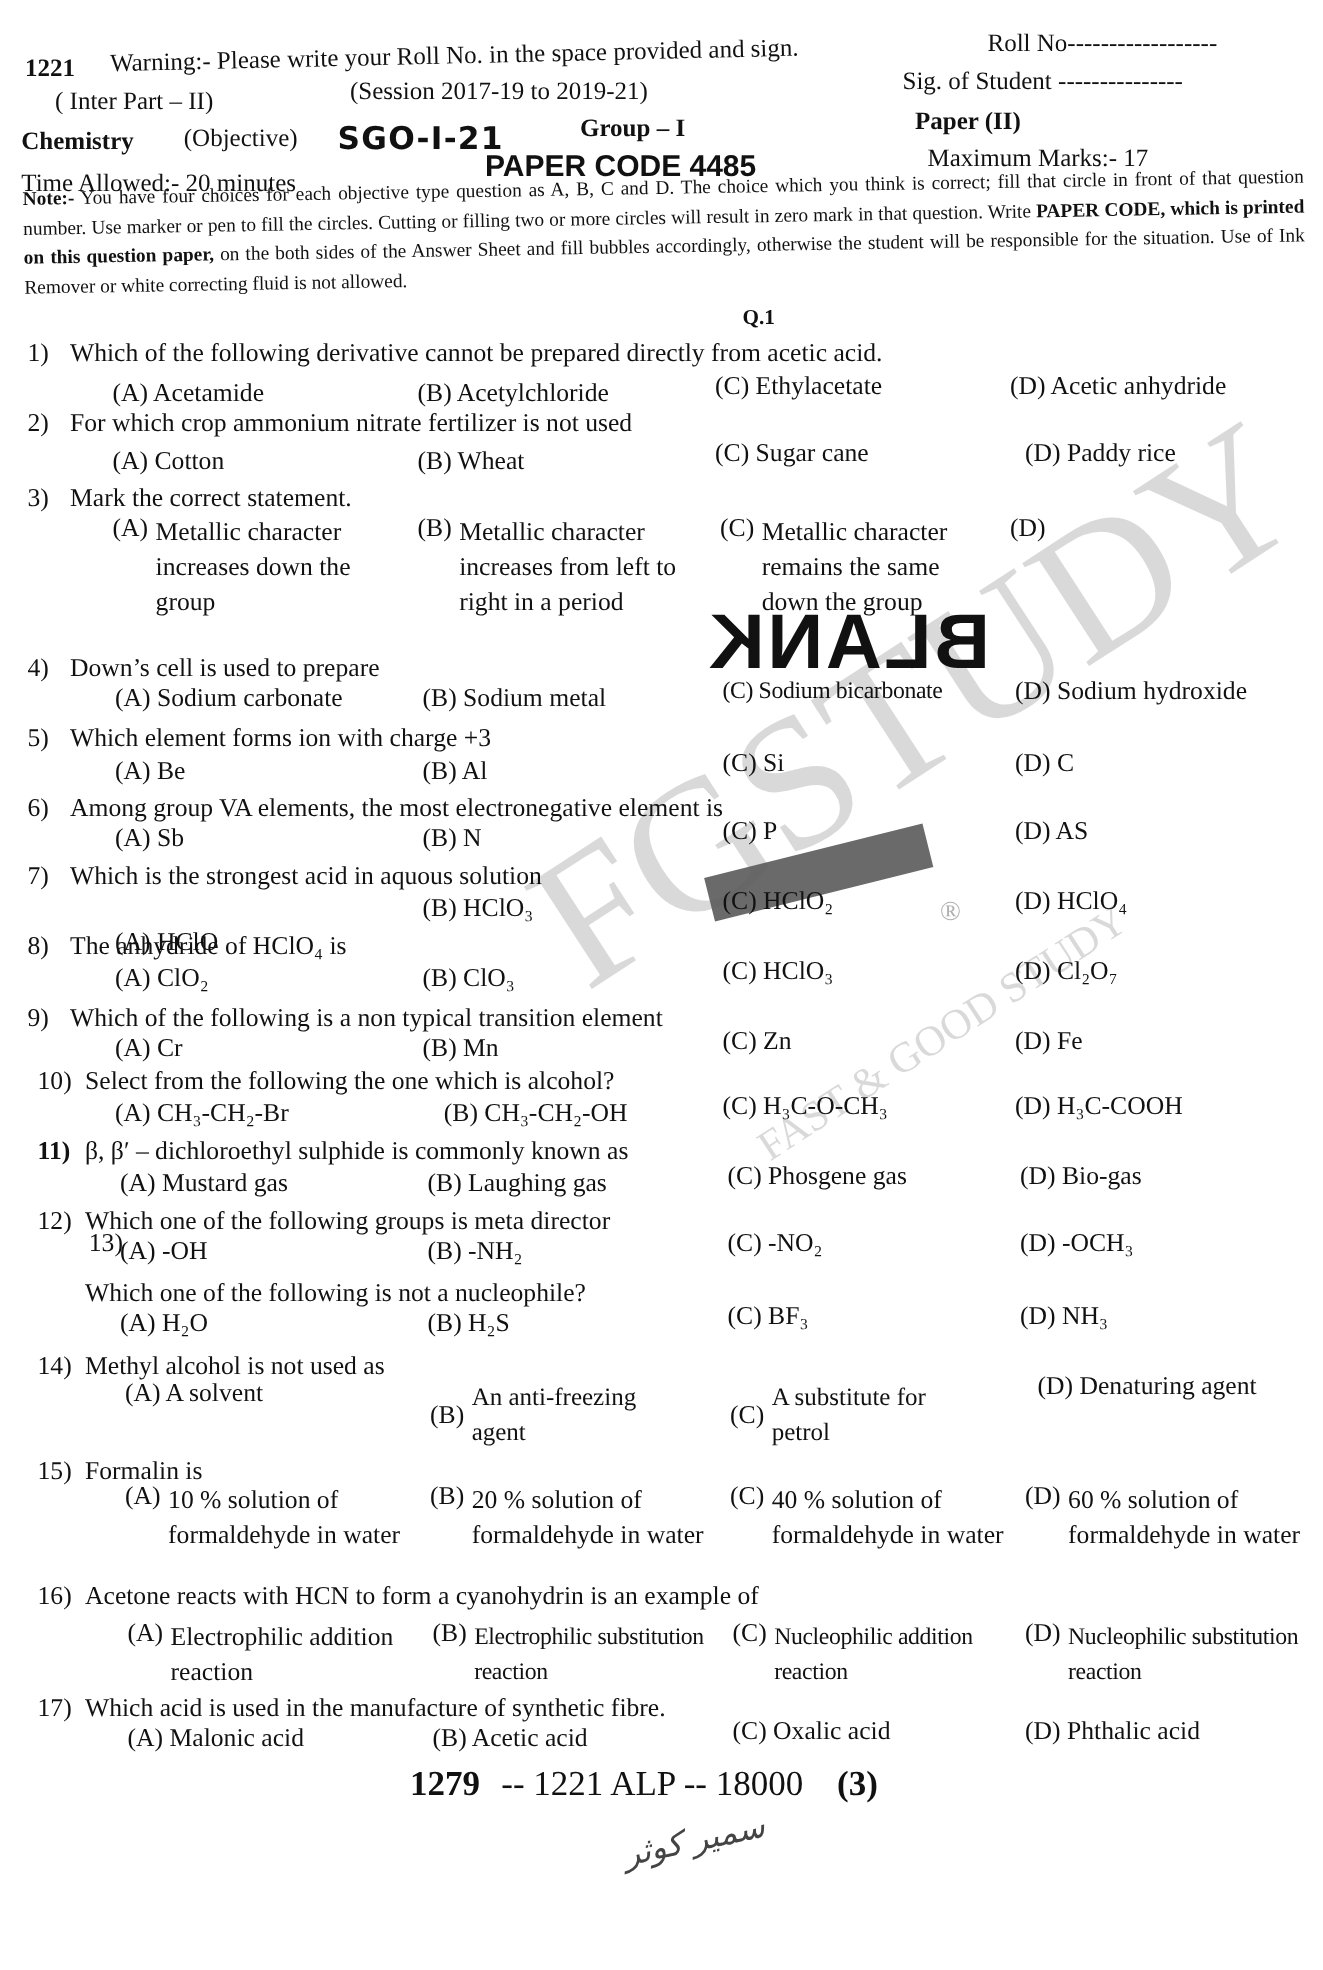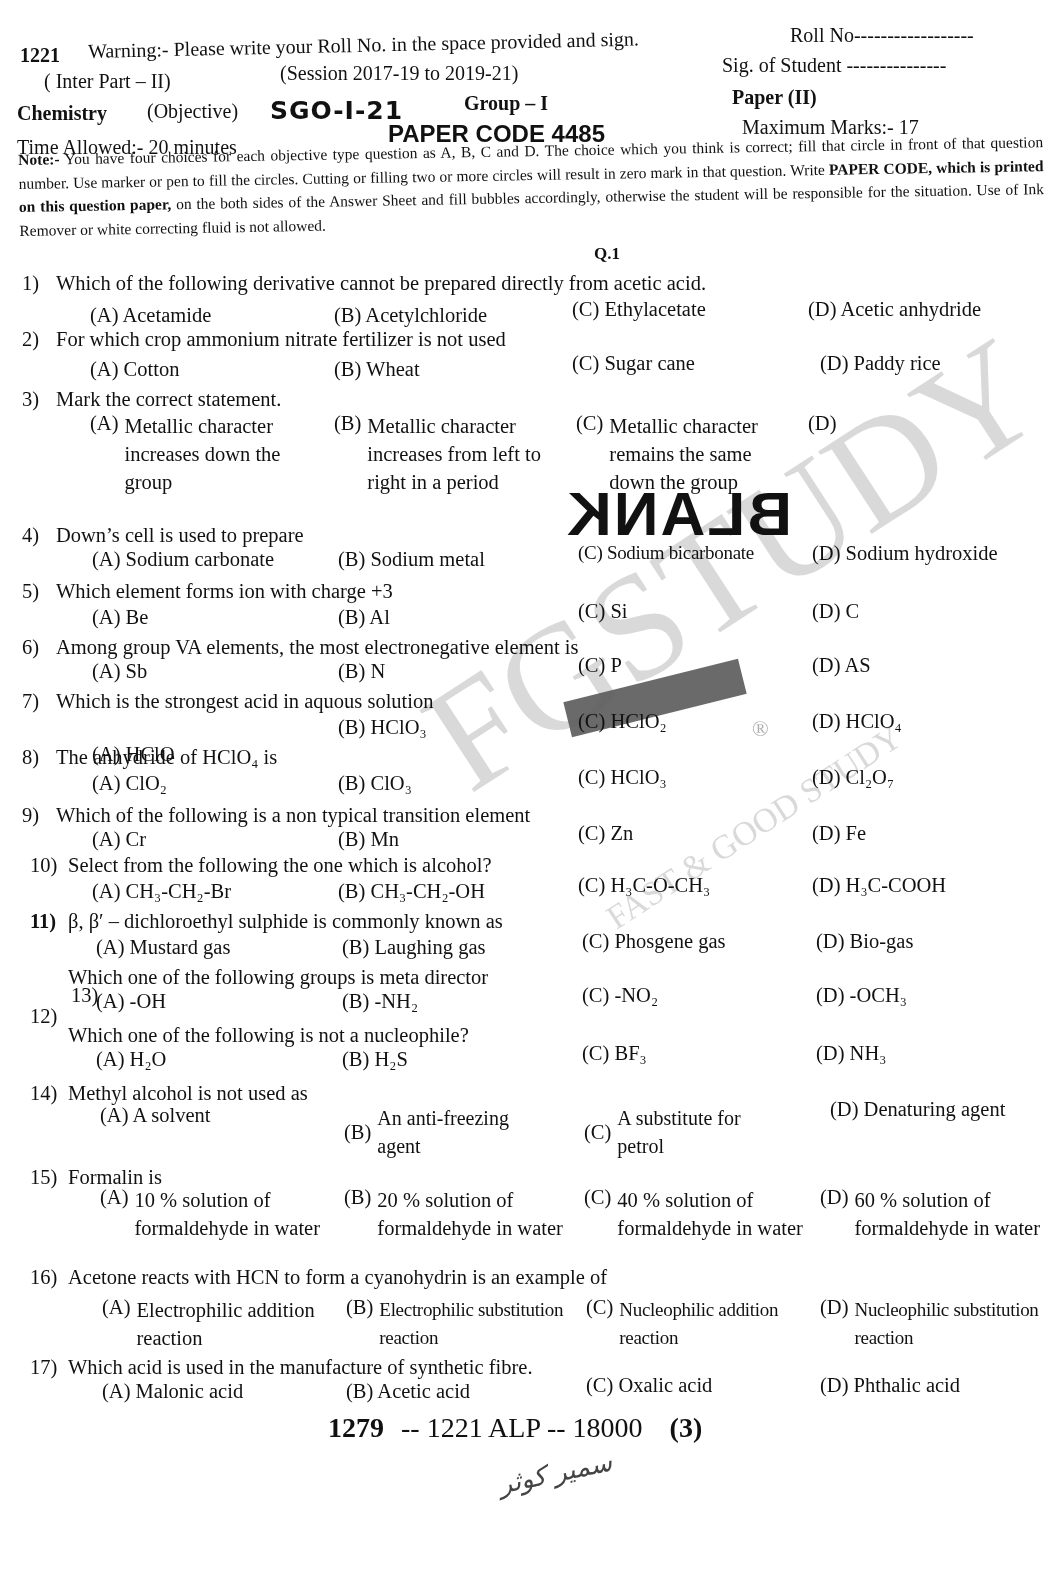"(B) CH₃-CH₂-OH" div.abs { left: 338px -> 355px }
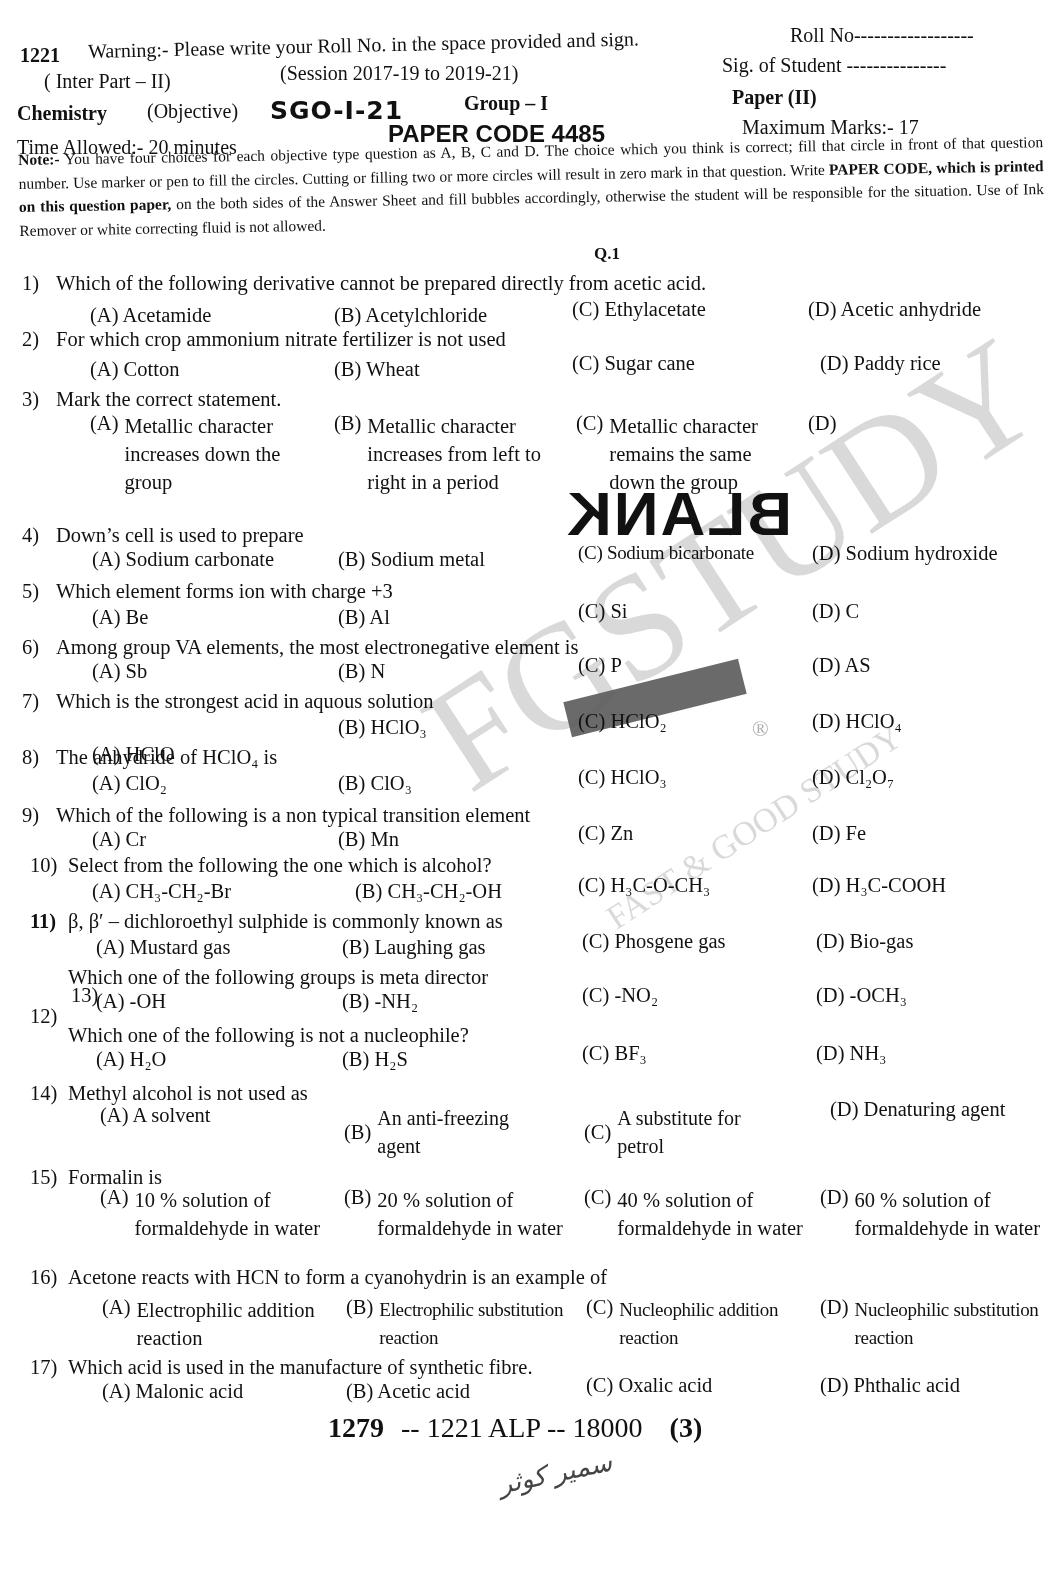"12)" div.abs { margin-top: 39px -> none }
